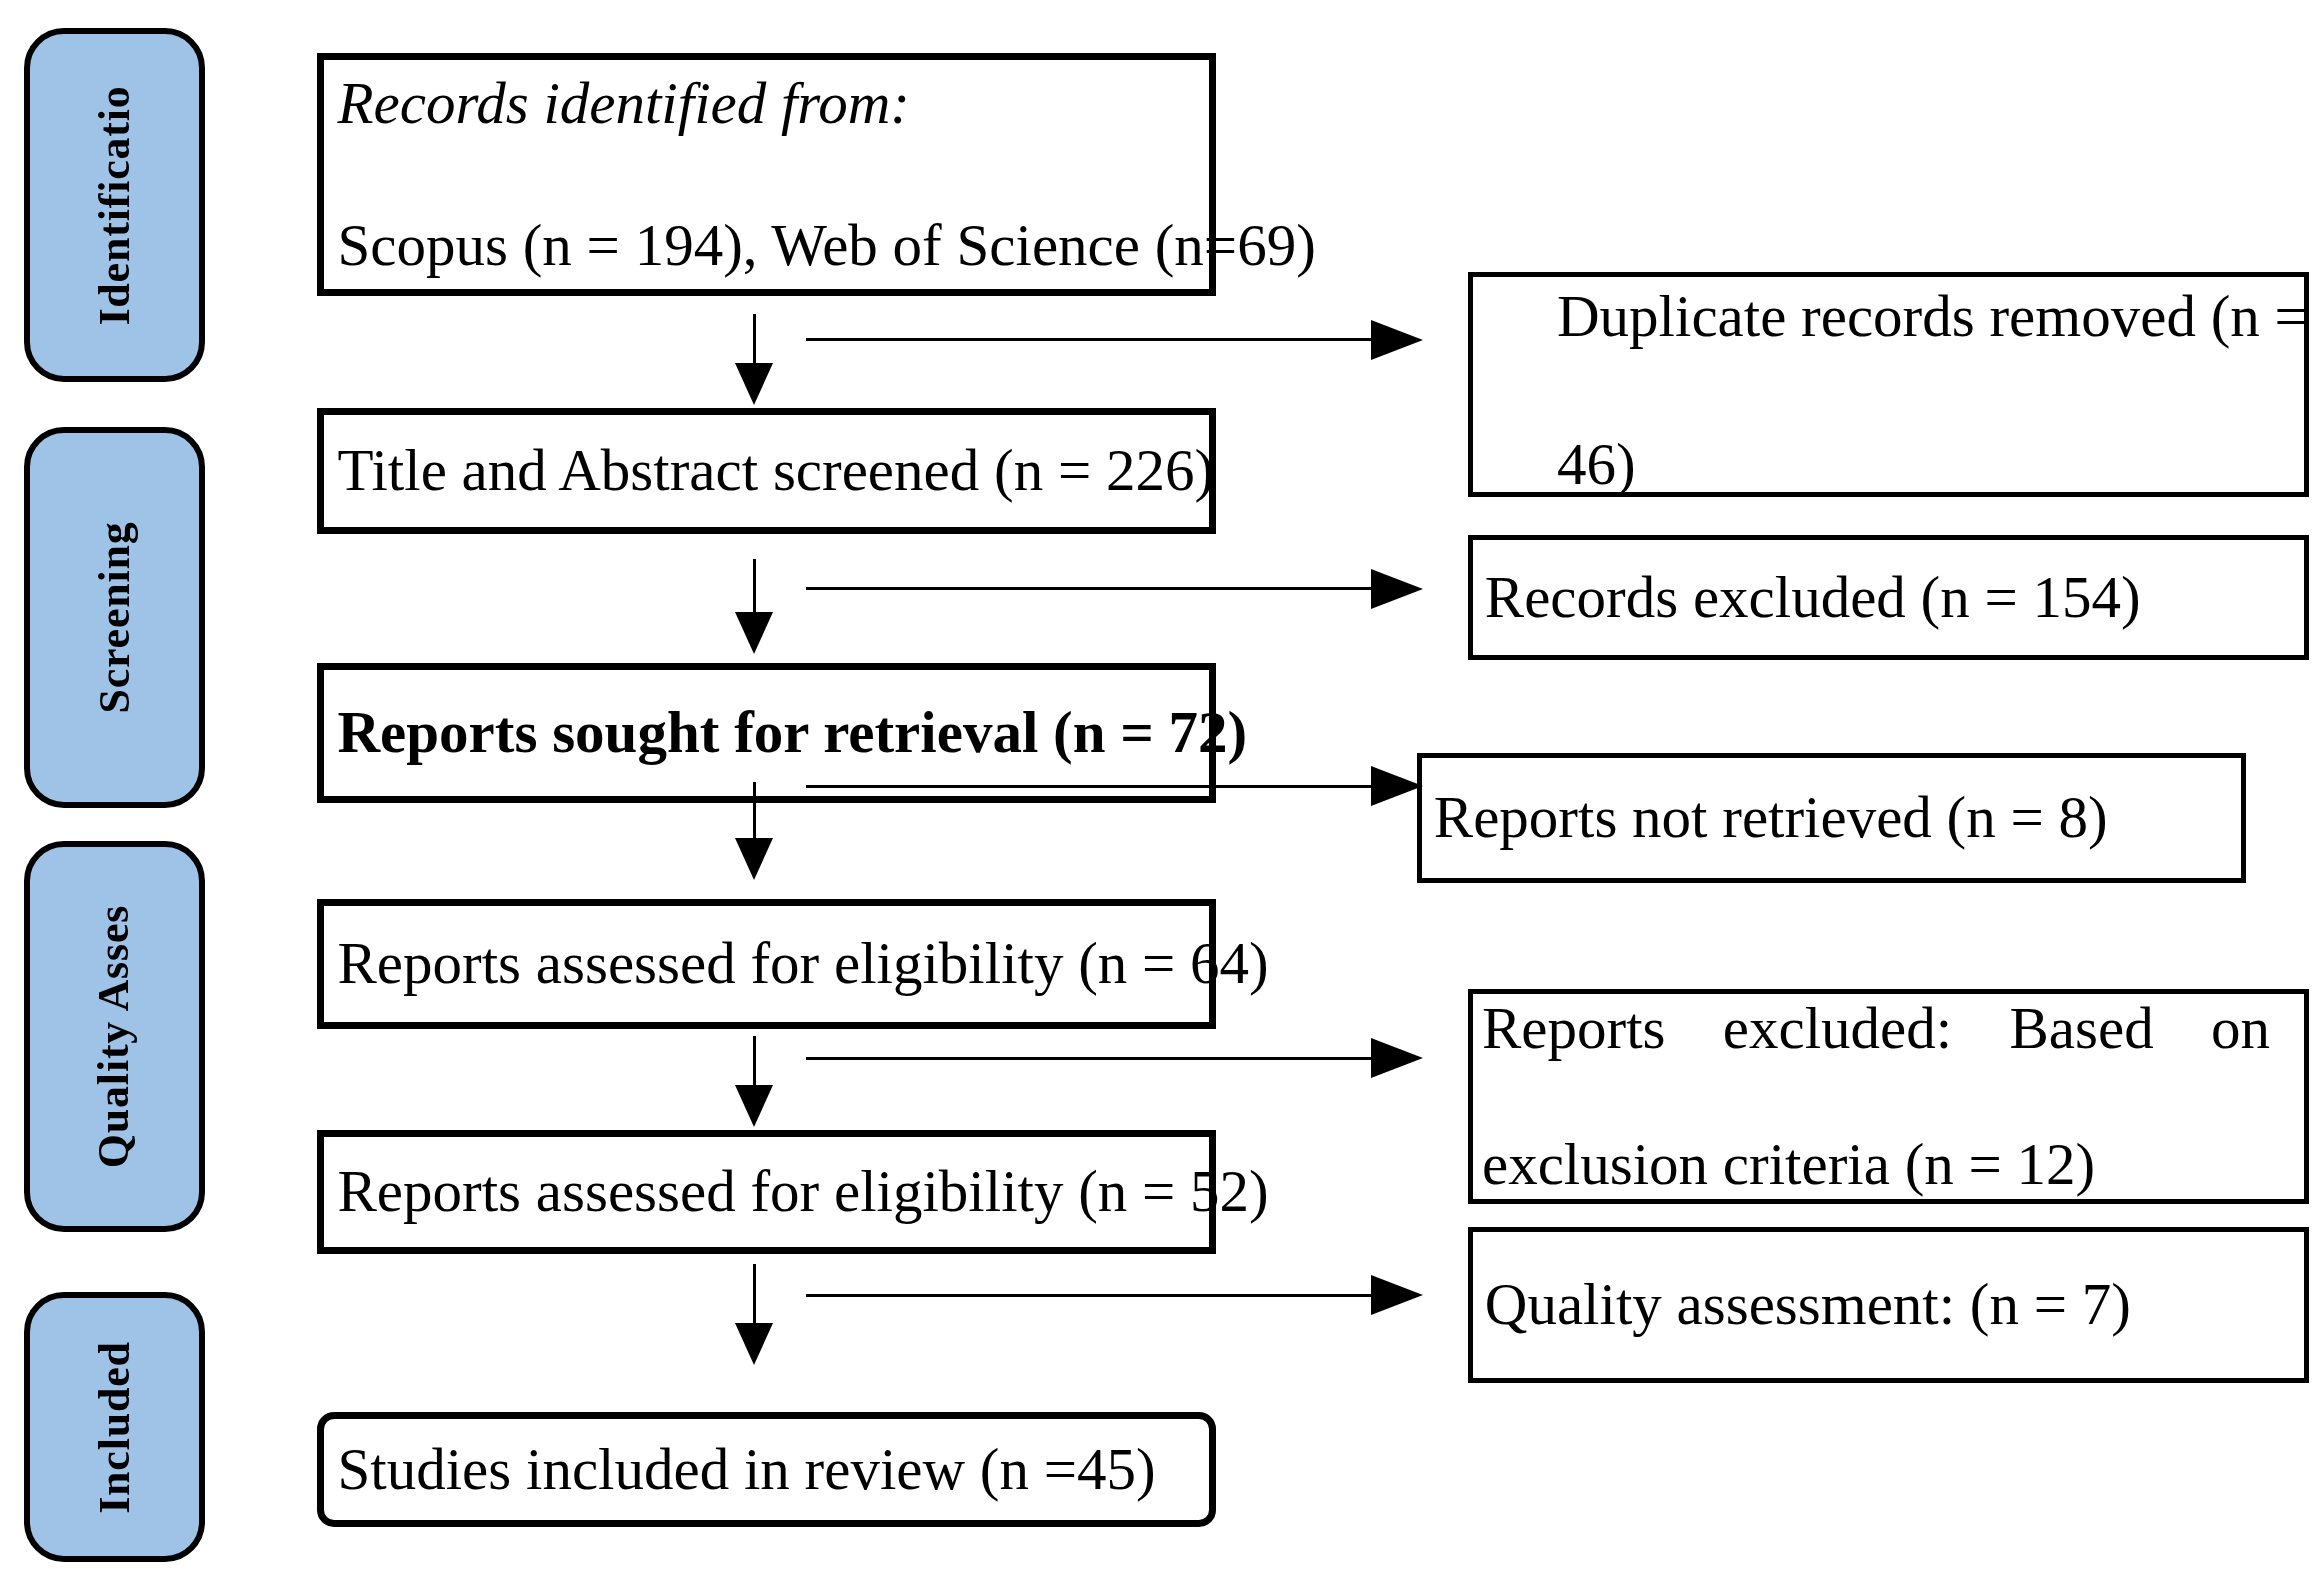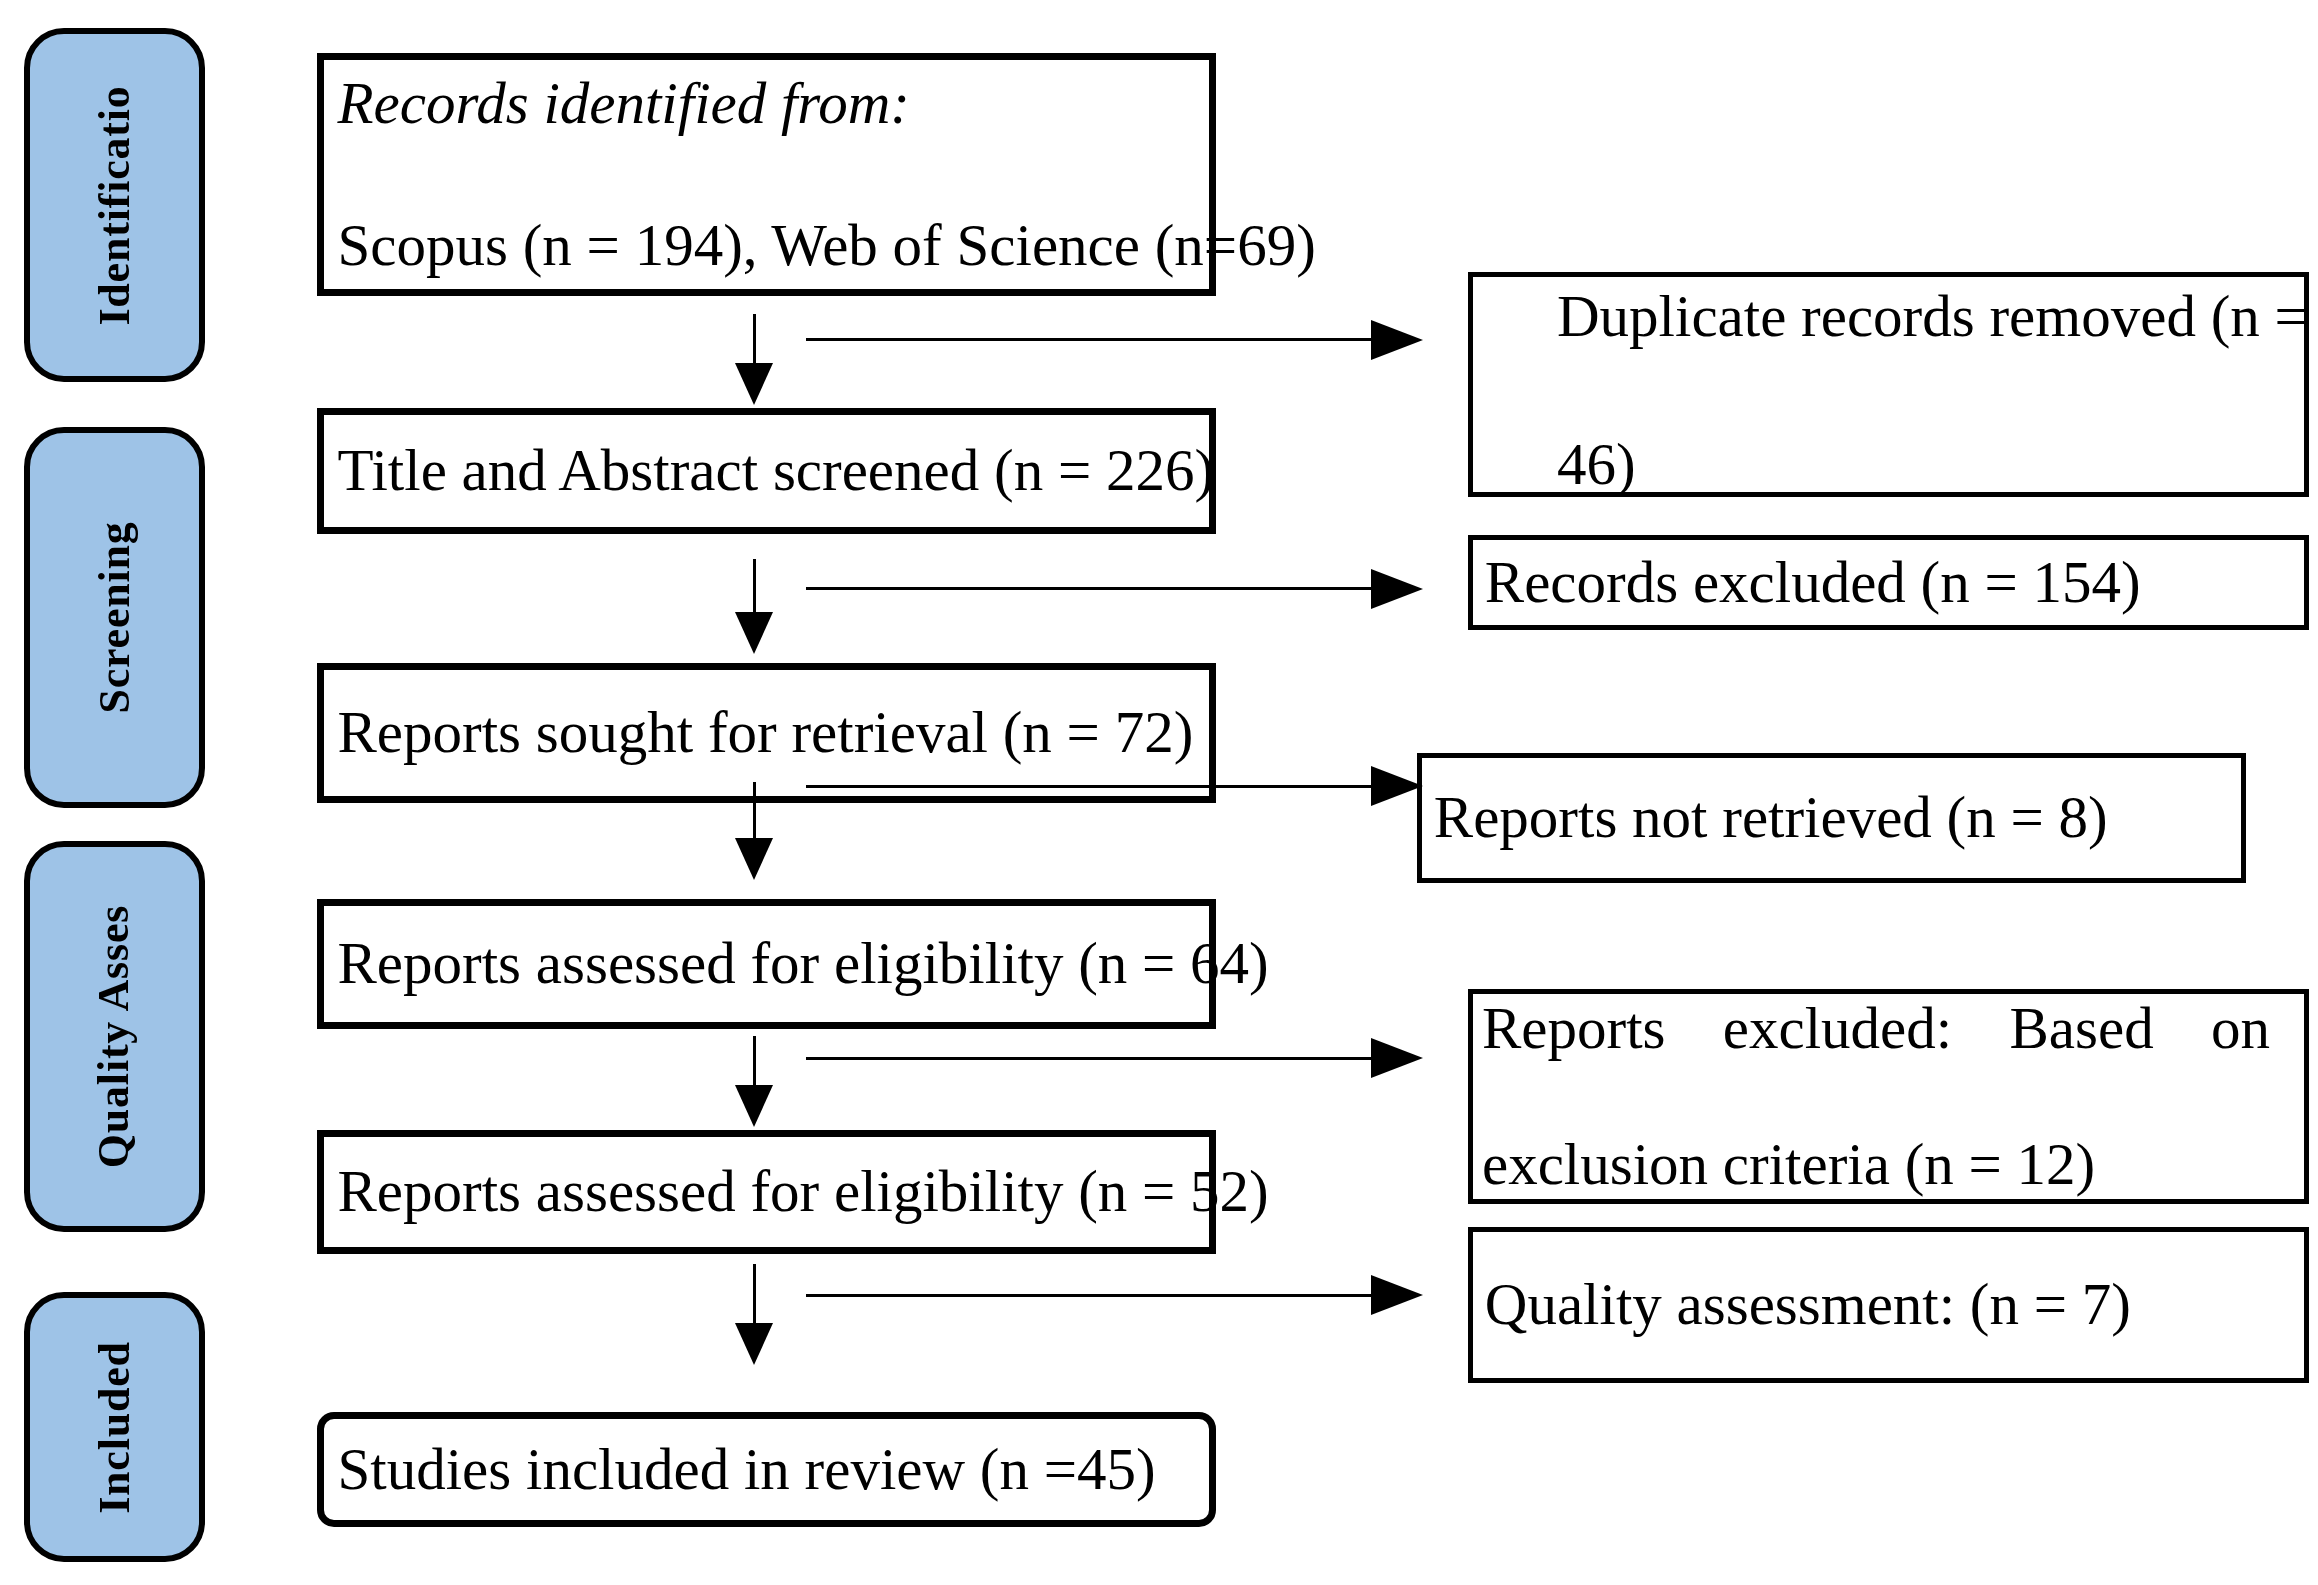"Records excluded (n = 154)" div.box { height: 95px -> 125px }
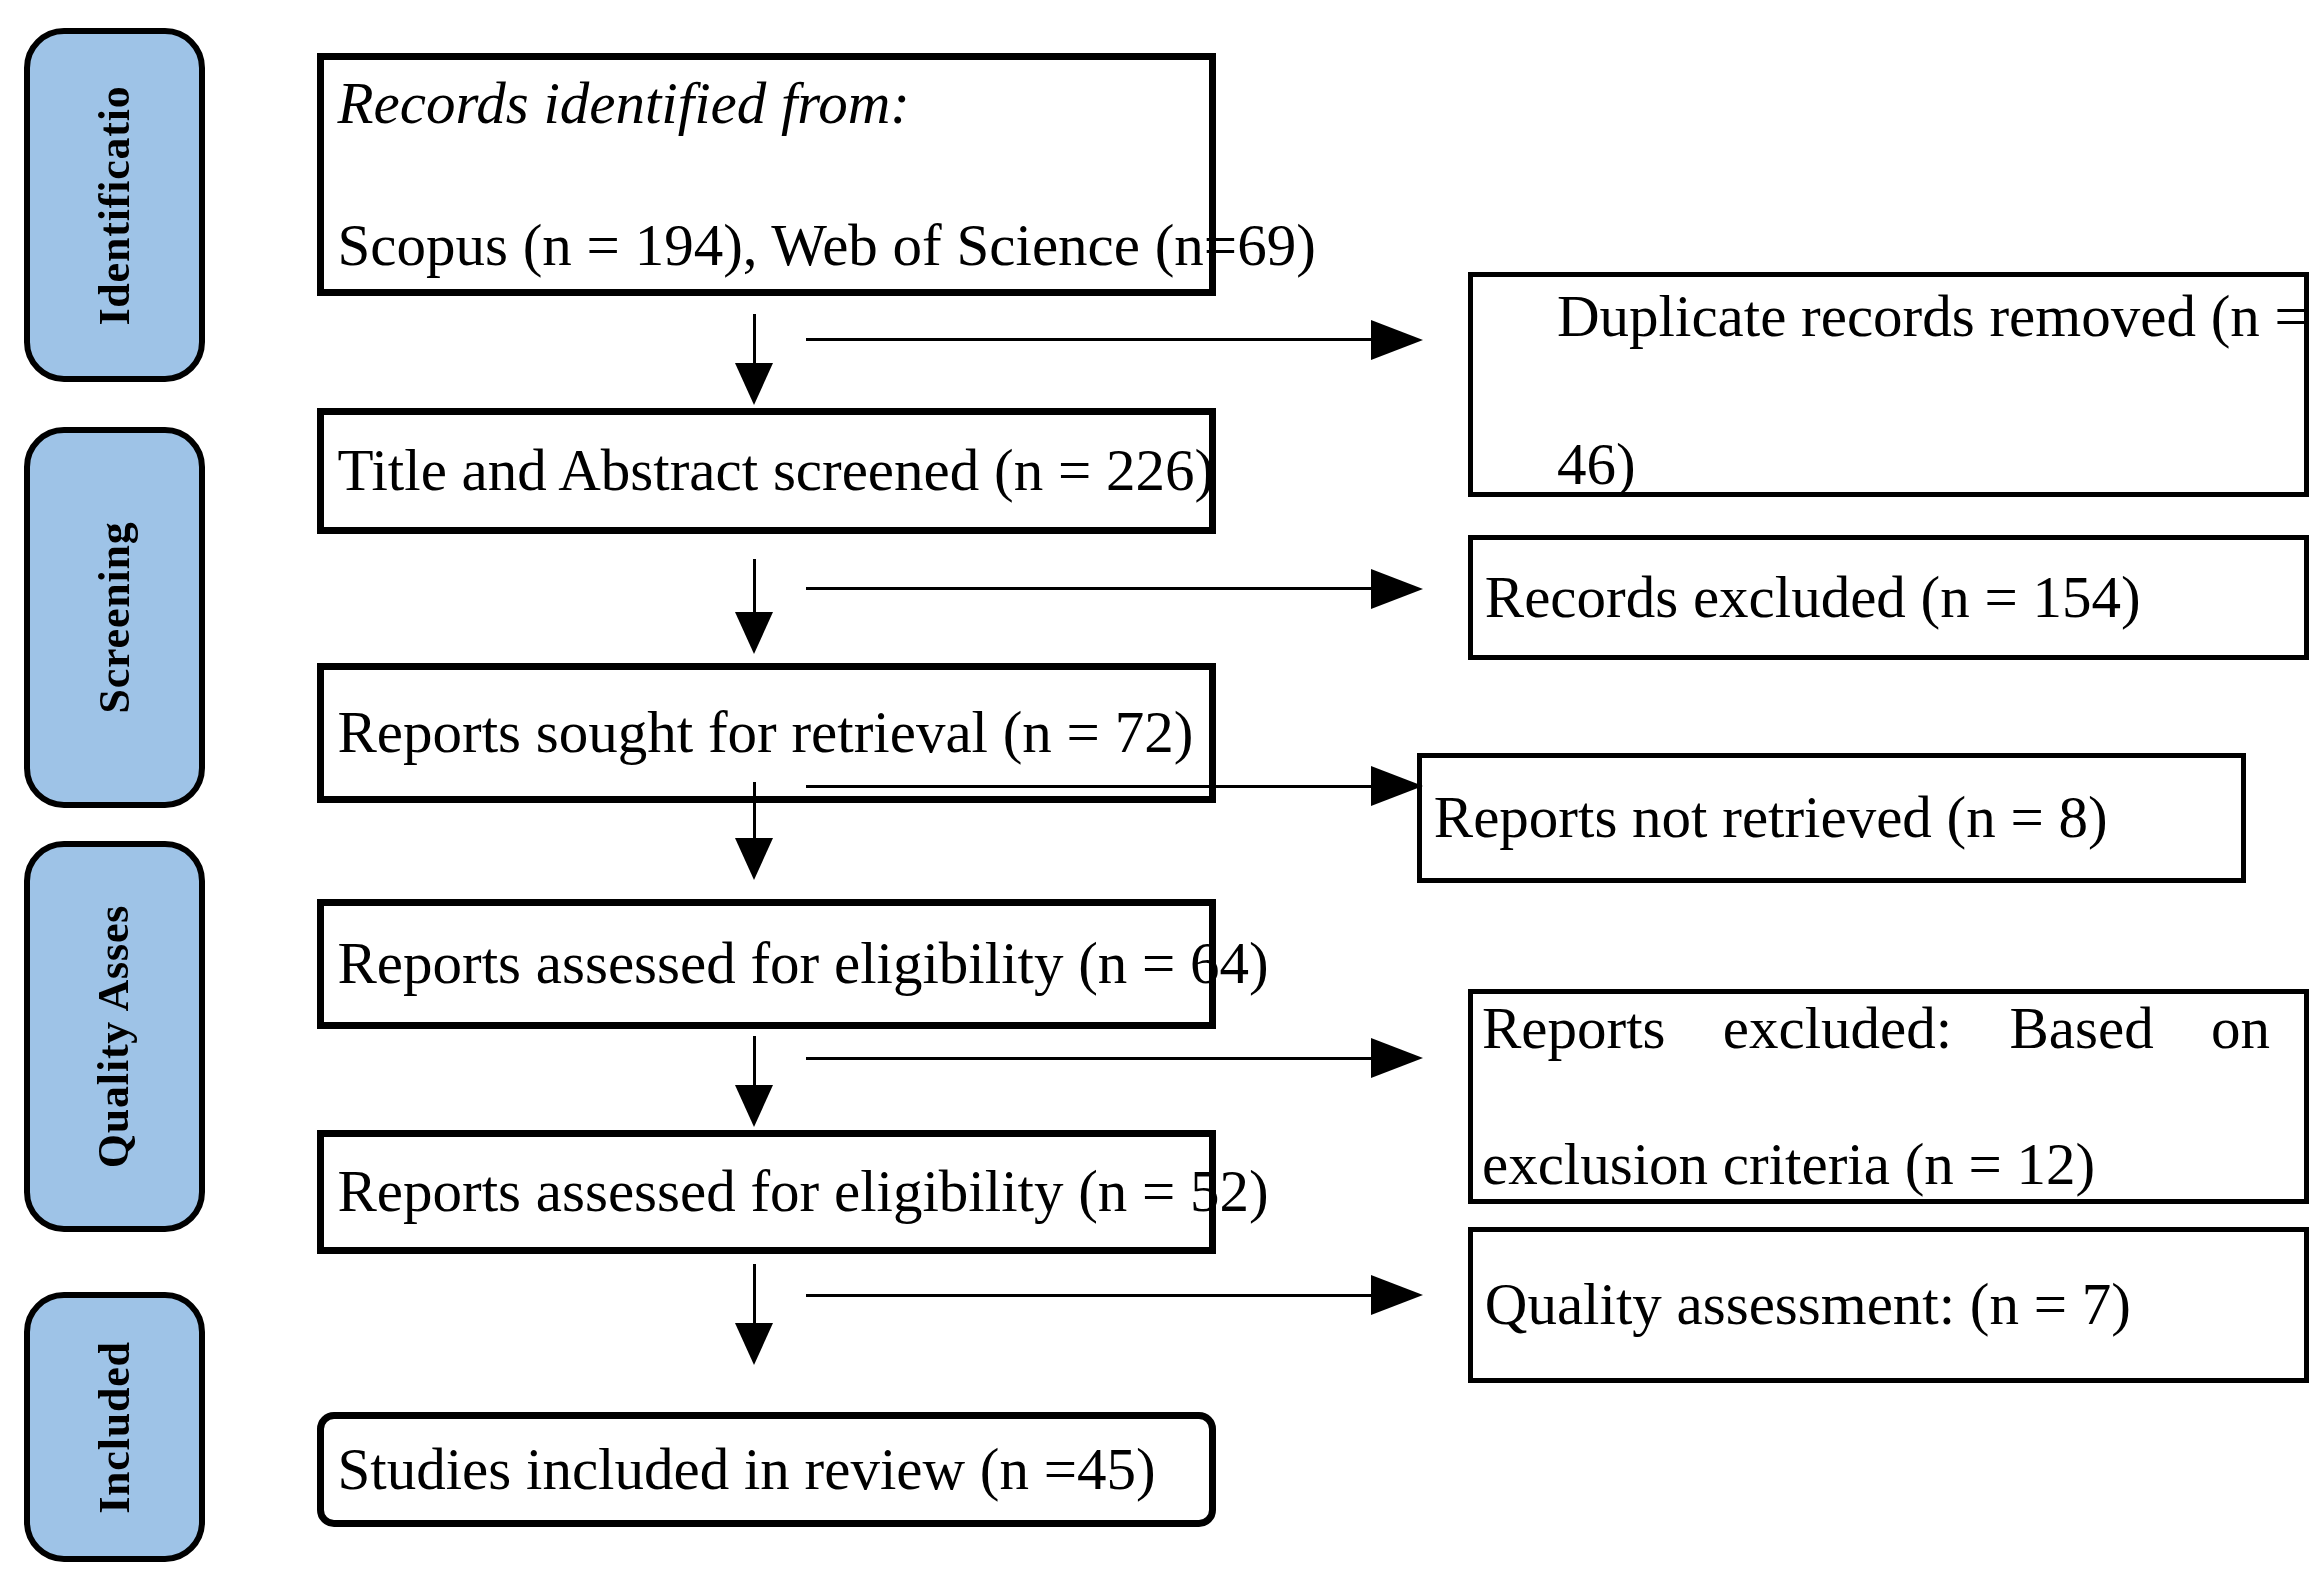"Reports sought for retrieval (n" div.box { font-weight: none -> bold }
